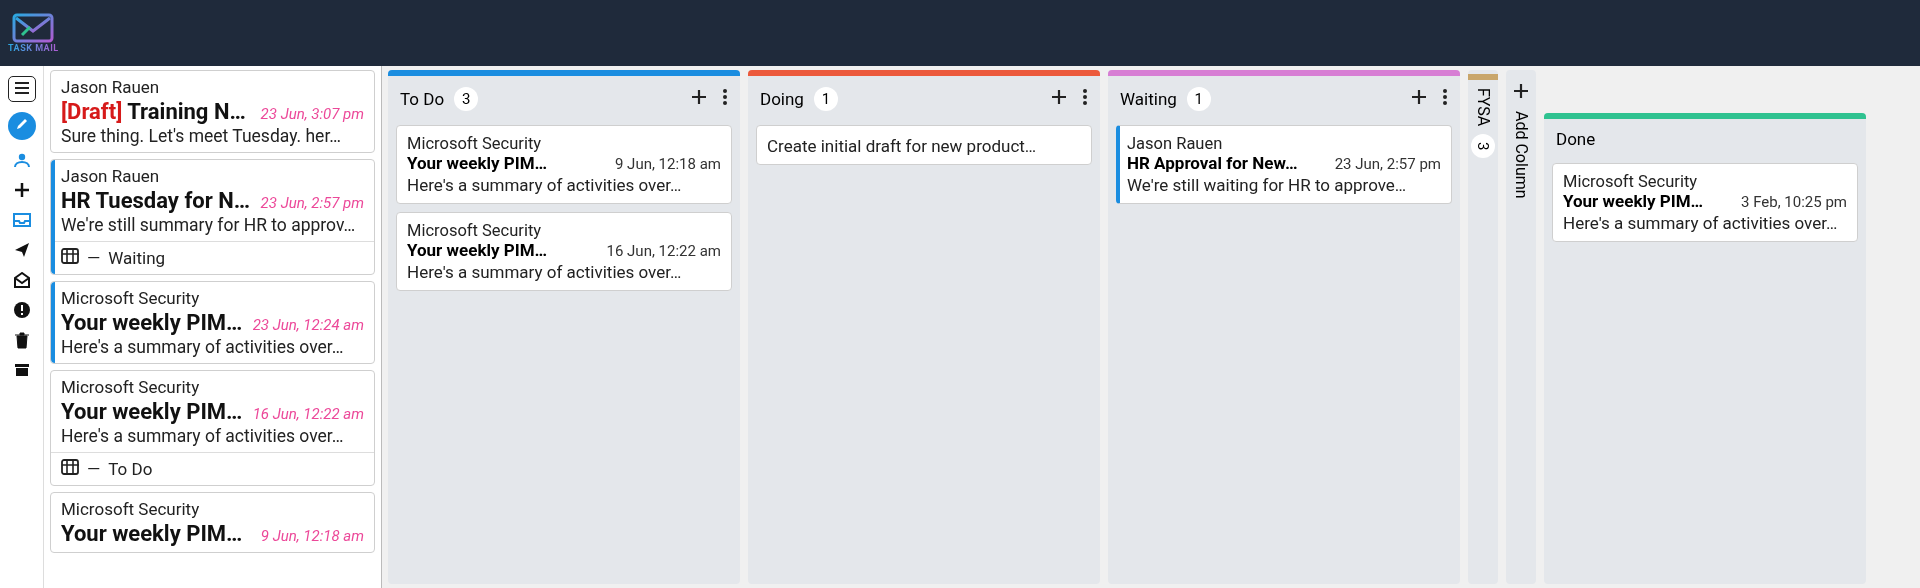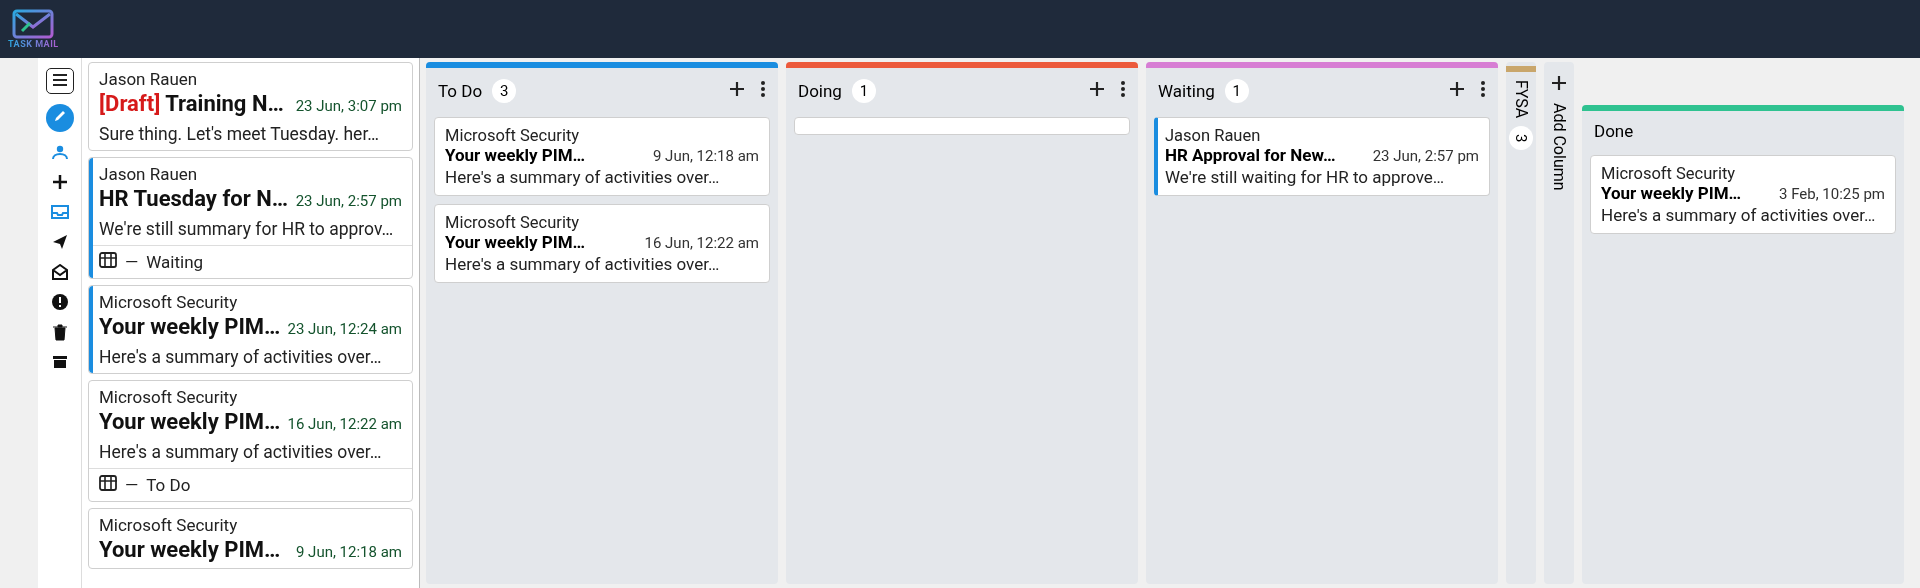"TASK MAIL" .header { height: 58px -> 66px }
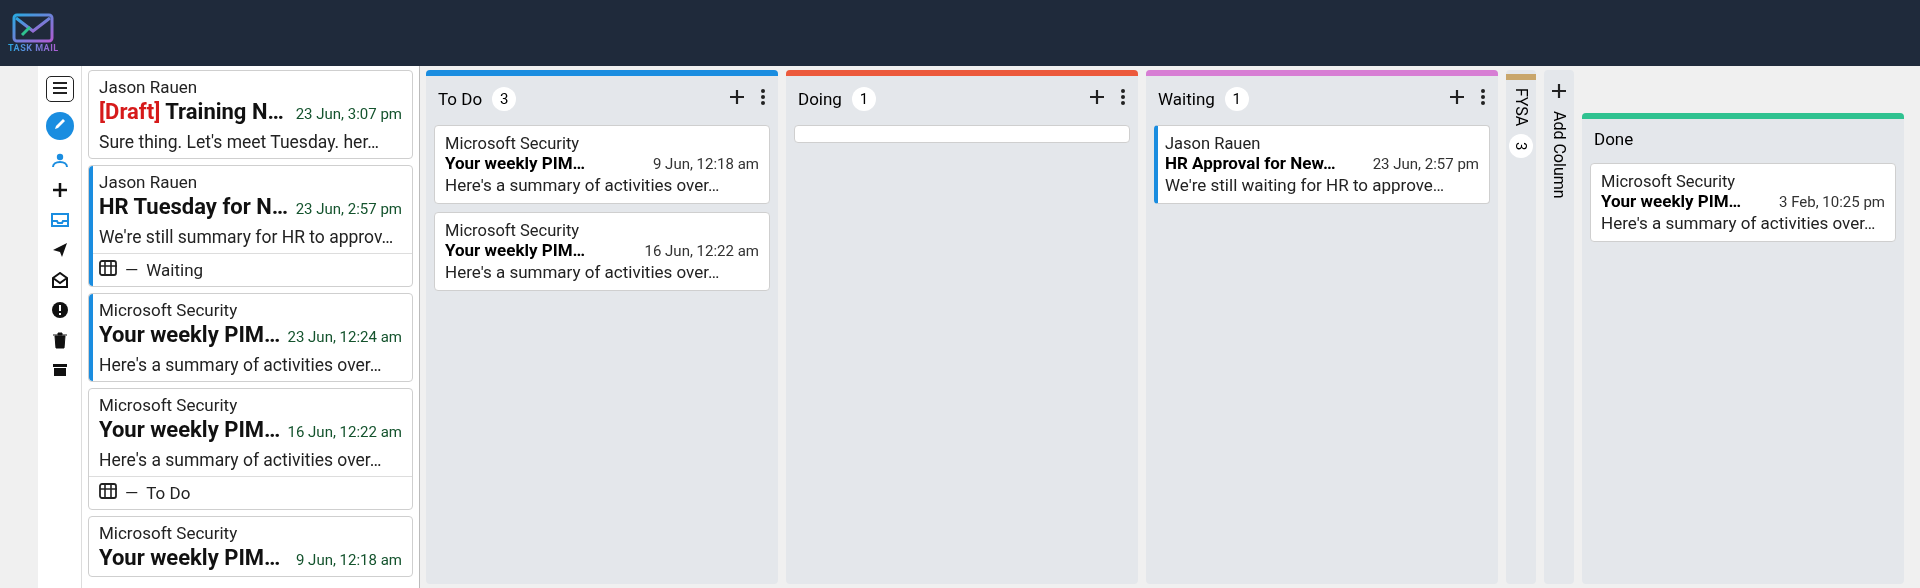"Jason Rauen" .body { padding-left: 38px -> none }
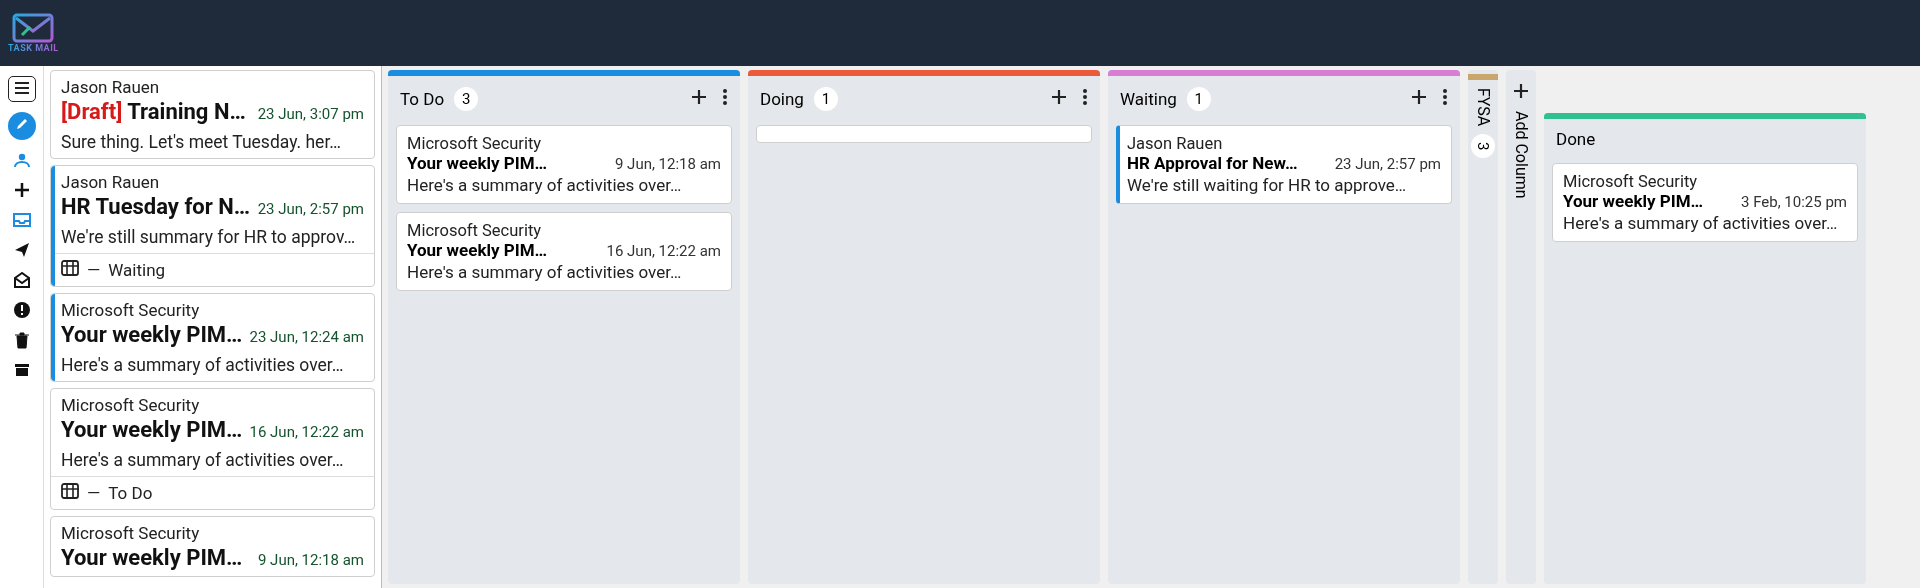"23 Jun, 3:07 pm" .email-time { color: #14532d -> #ec4899; font-style: none -> italic }
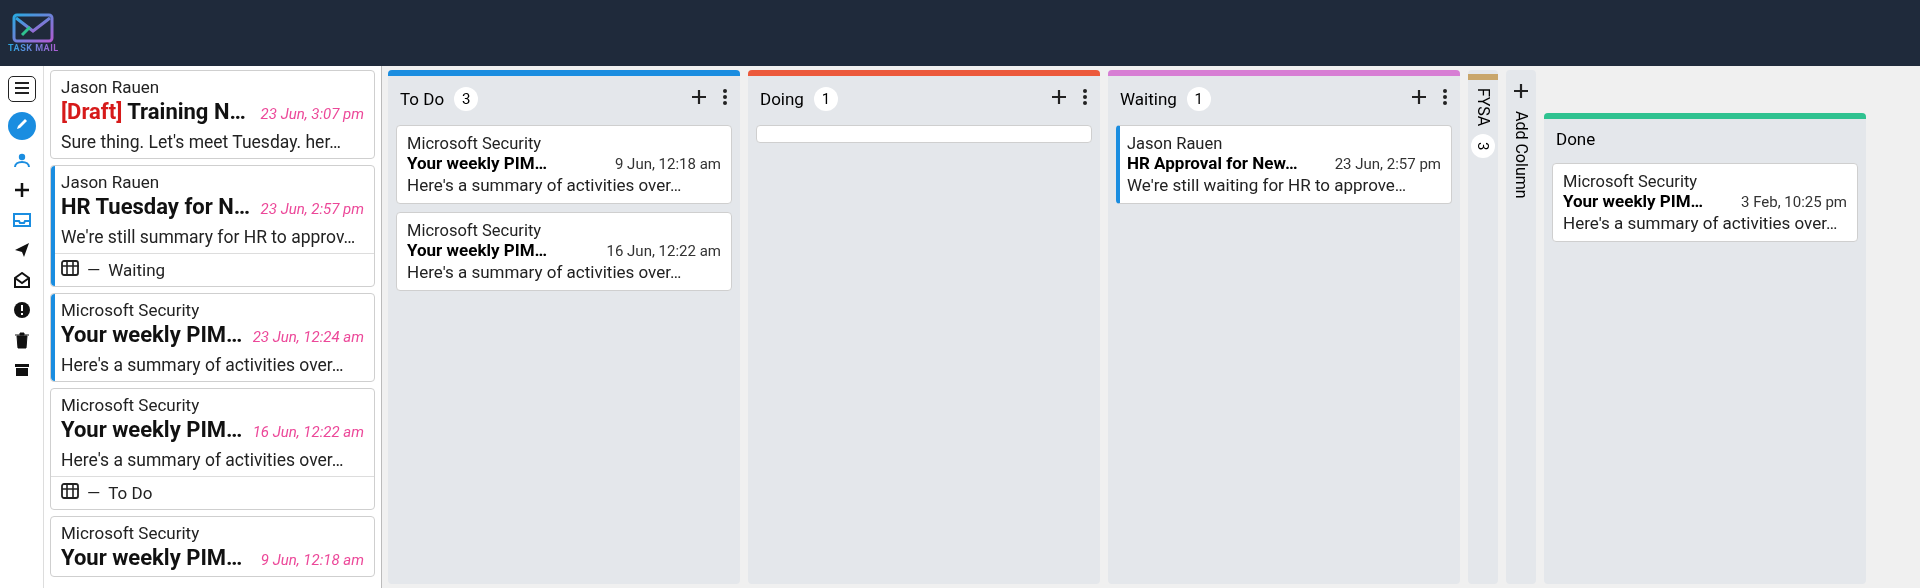"Sure thing. Let's meet Tuesday." .email-preview { margin-top: 8px -> 2px }
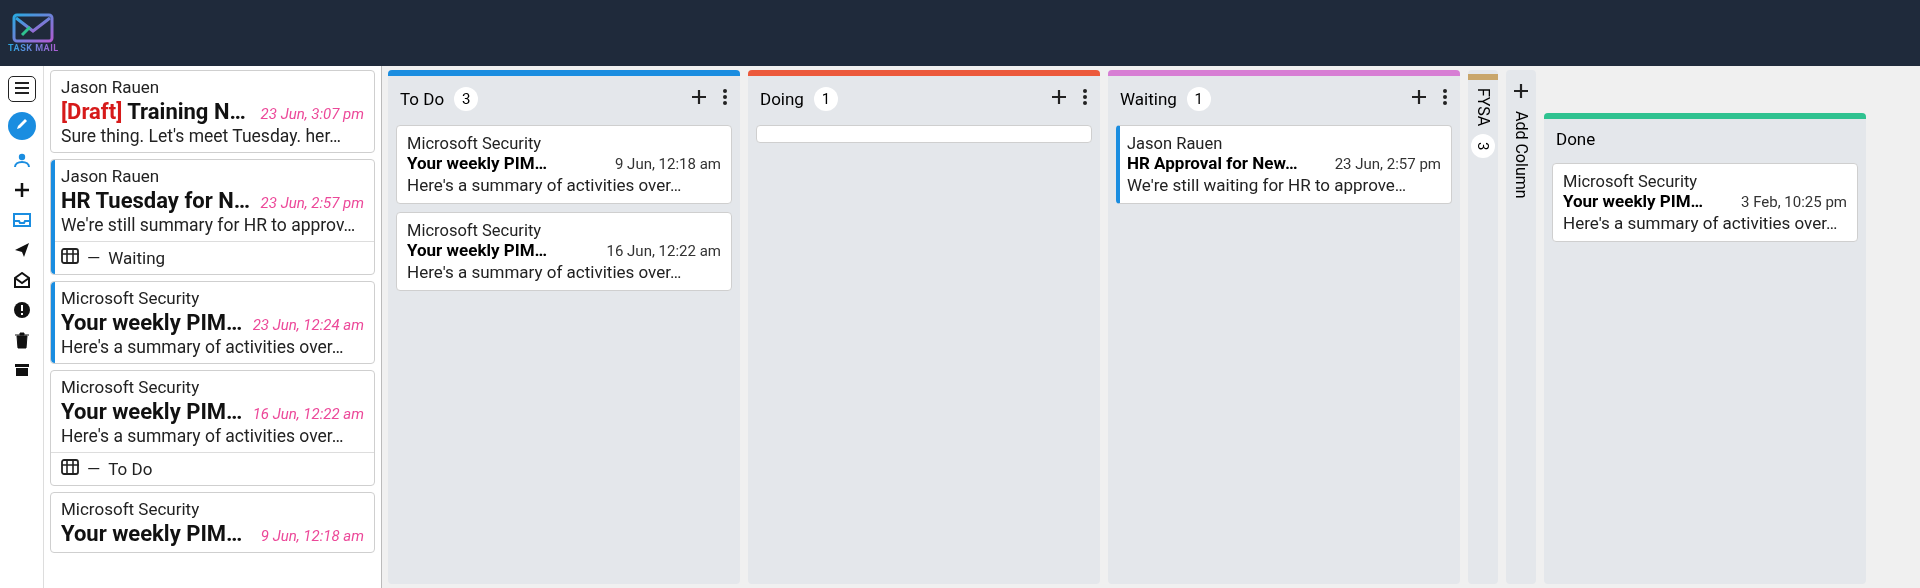"Create initial draft for new" div.card-preview { html: none -> <div>Create initial draft for new product…</div> }
